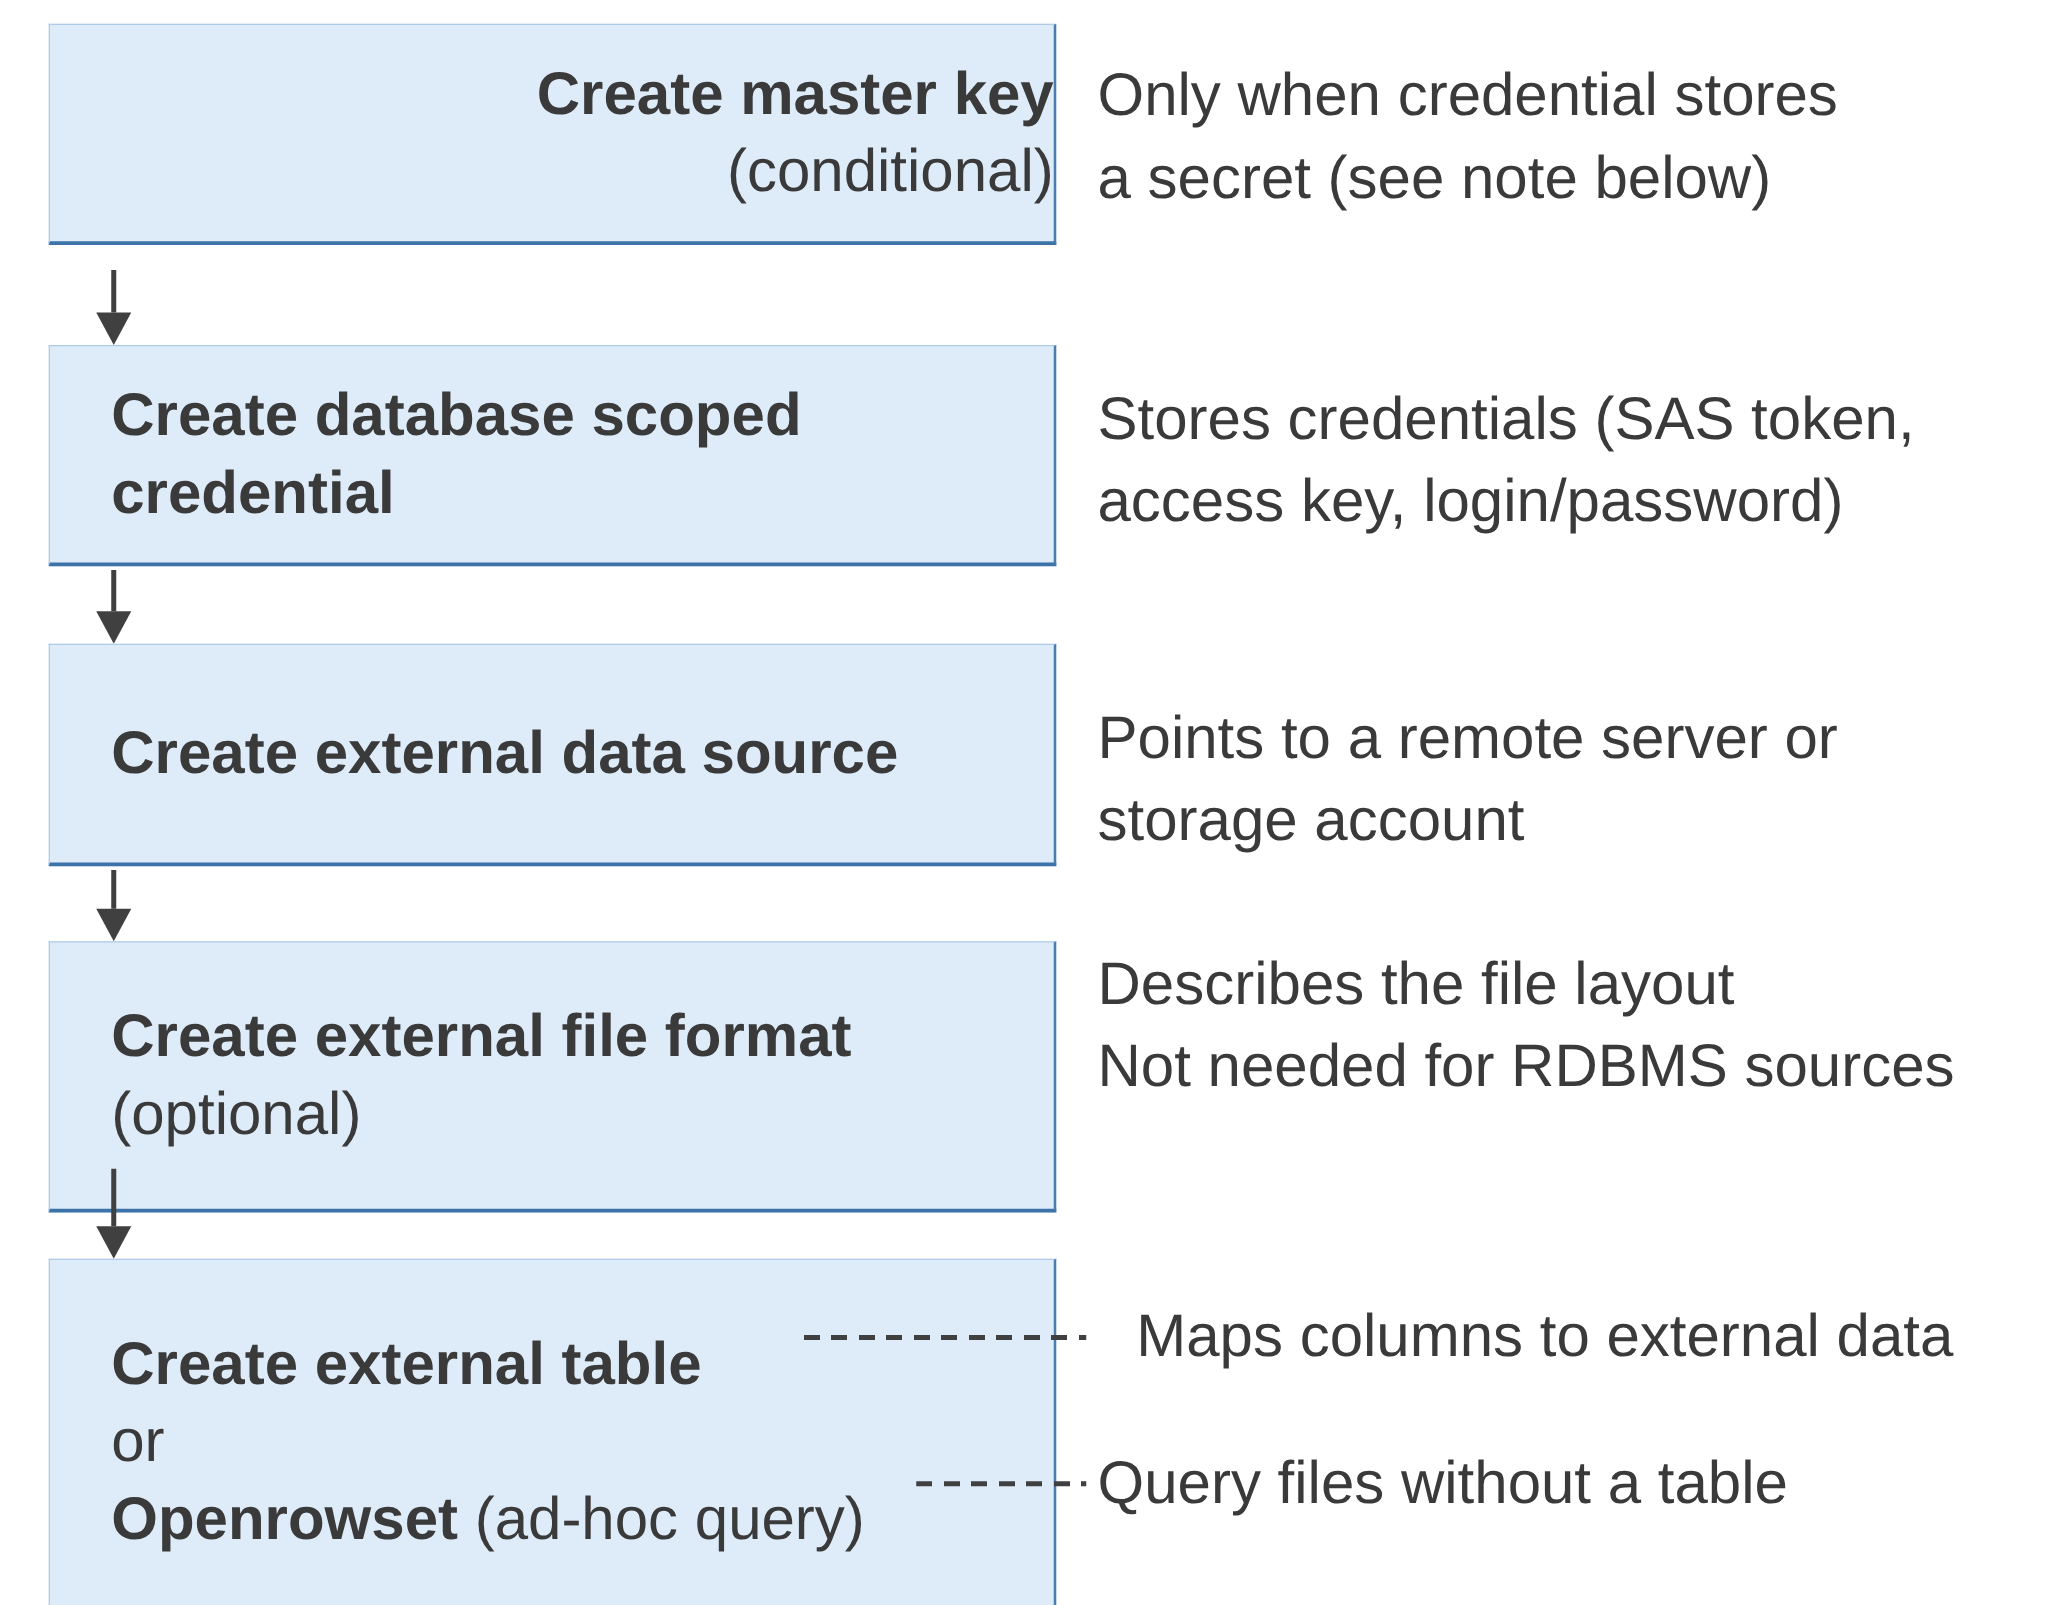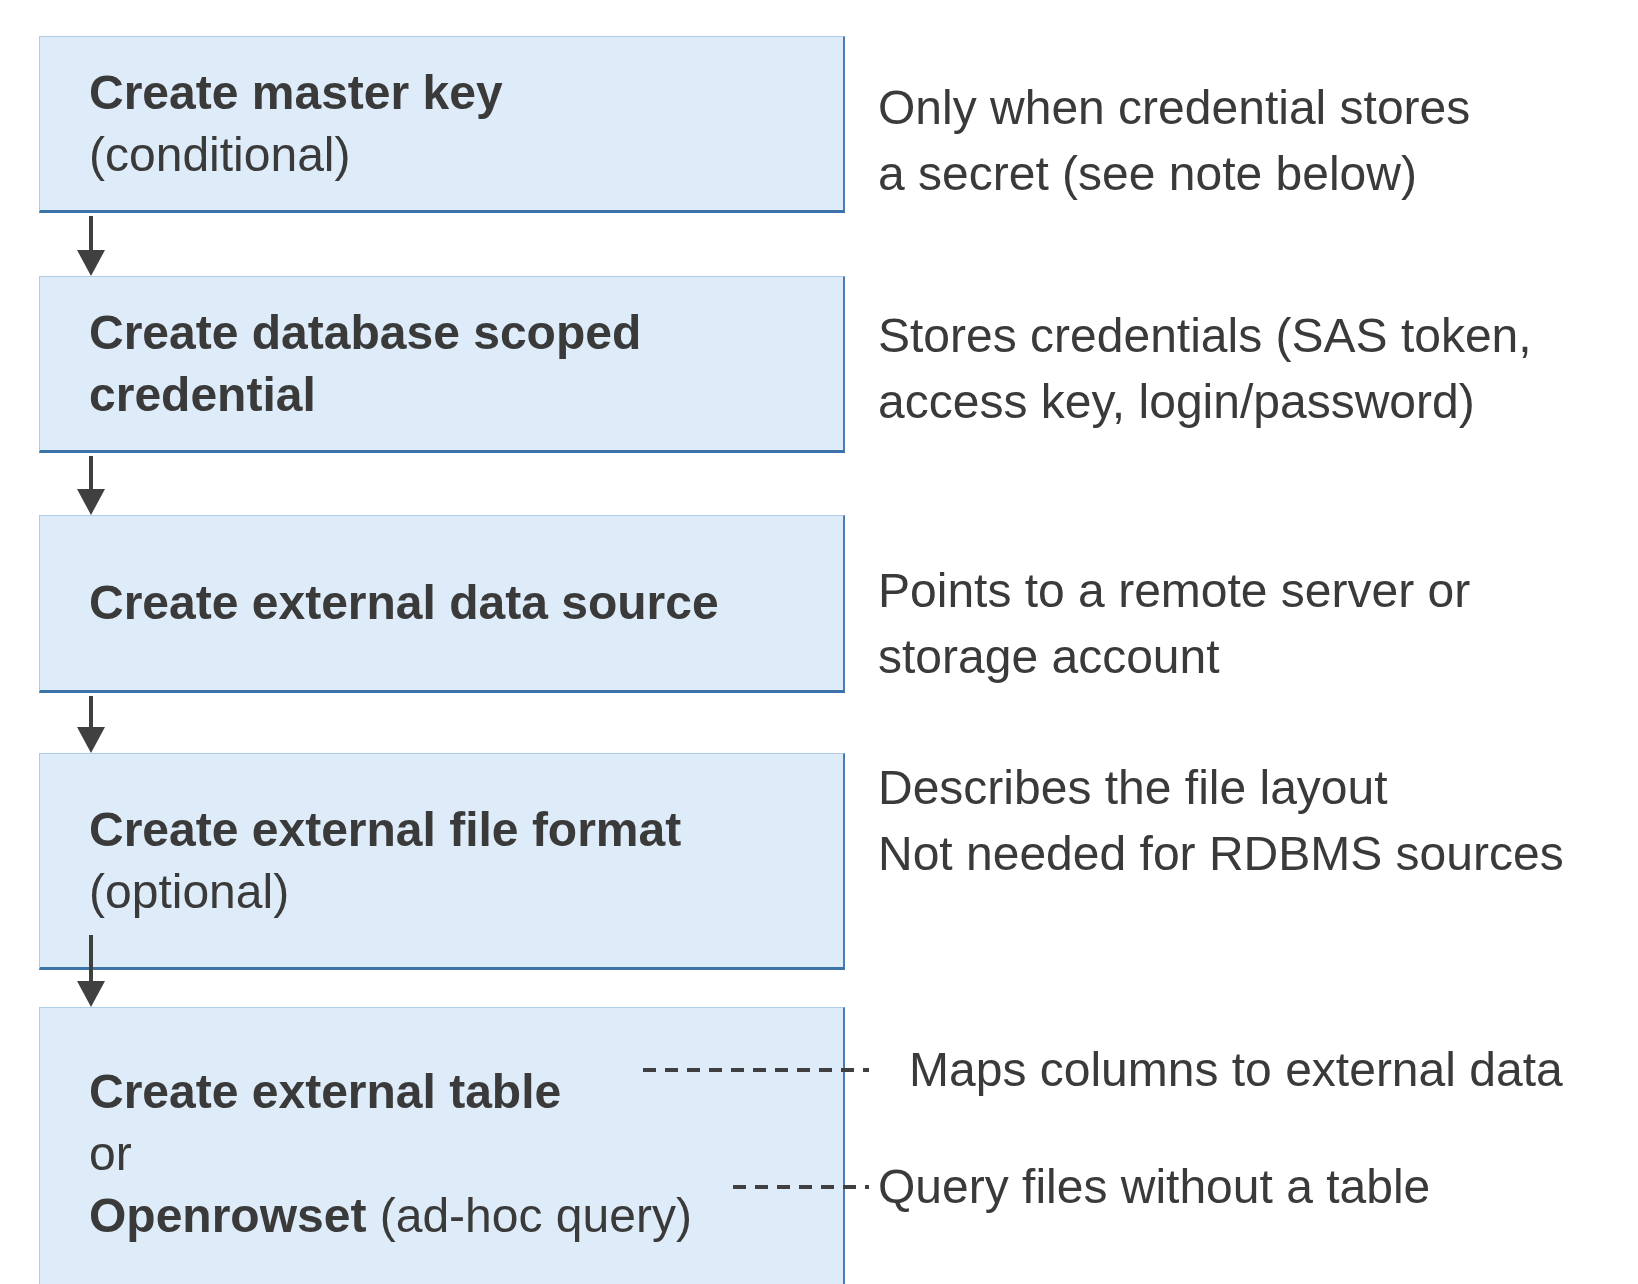"Create master key" .box1 { align-items: none -> flex-end; top: 36px -> 19px }
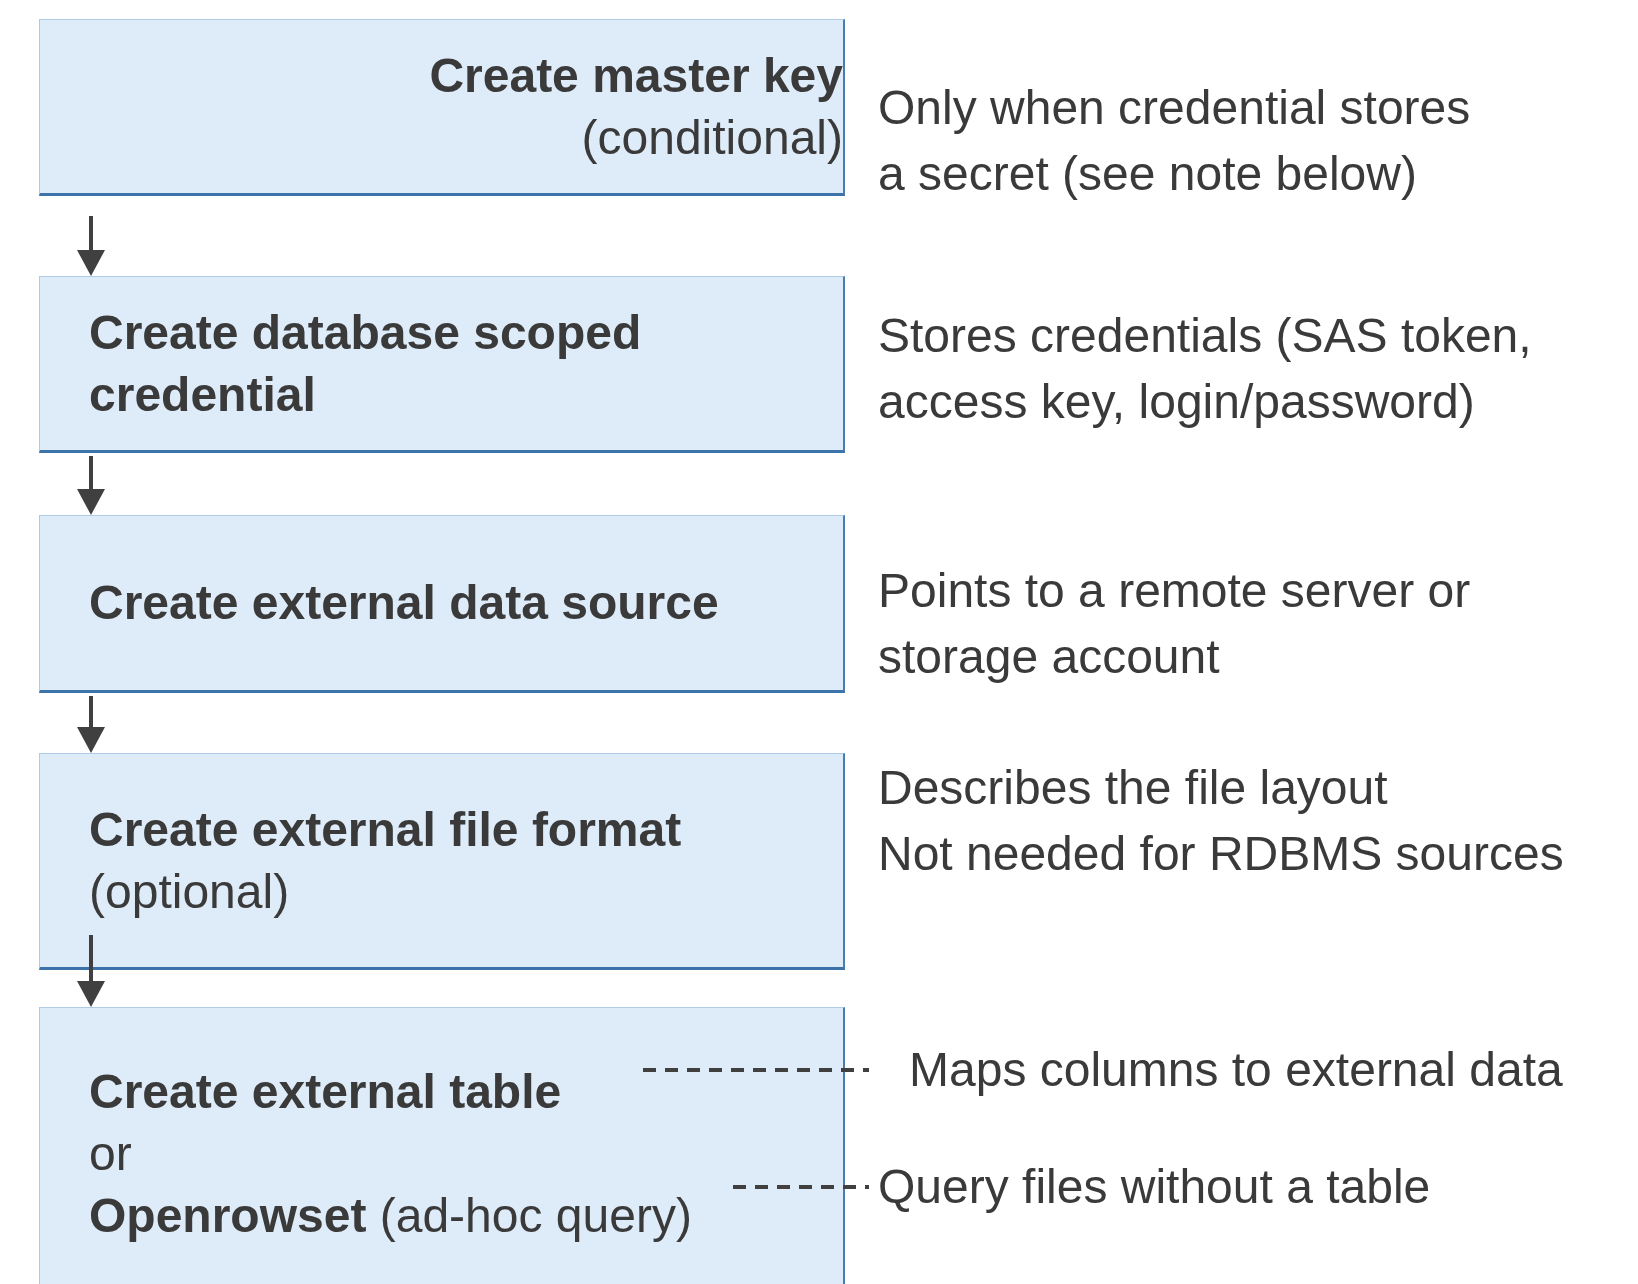"Only when credential stores" .note1 { top: 75px -> 44px }
